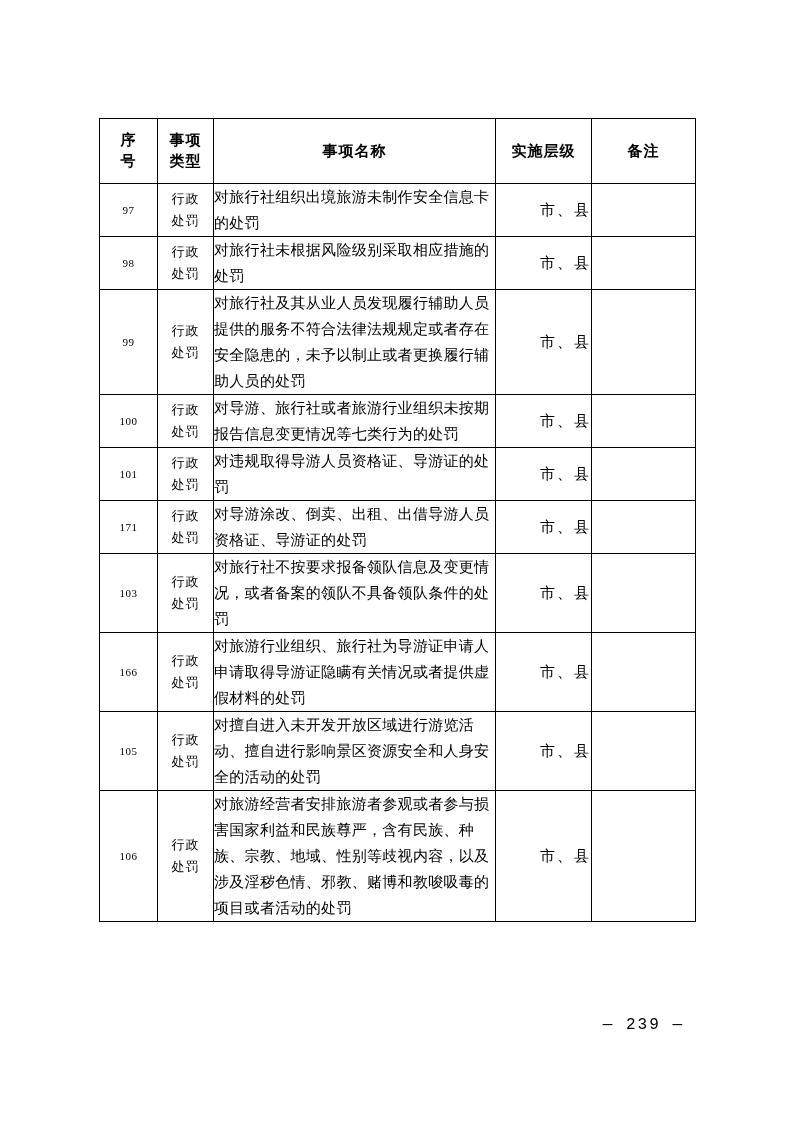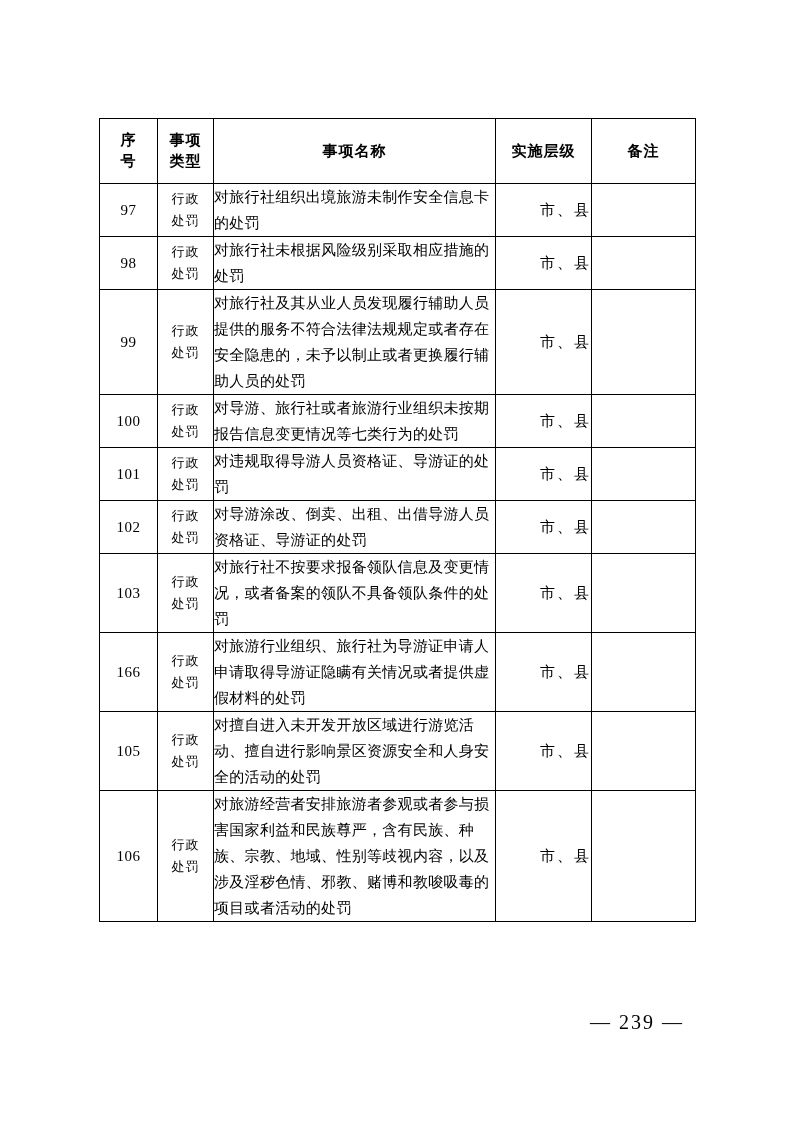"97" td.seq { font-size: 15px -> 11px }
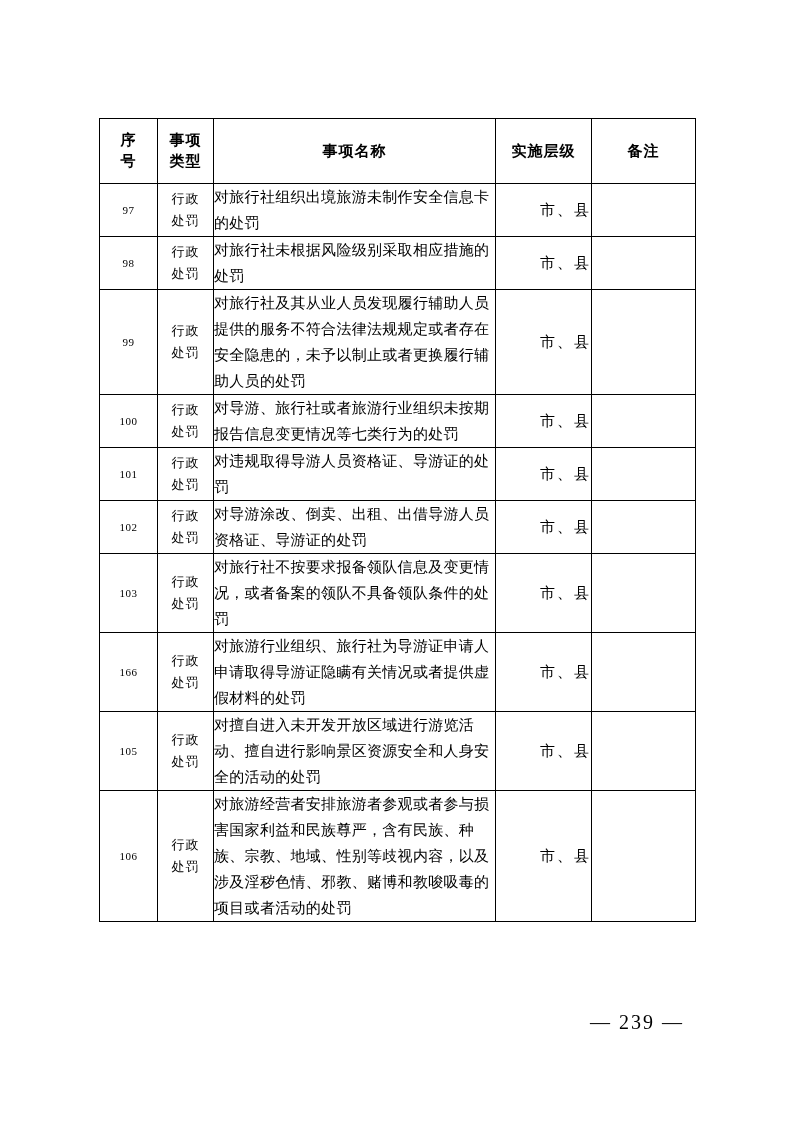"102" td.seq { text: 102 -> 171 }
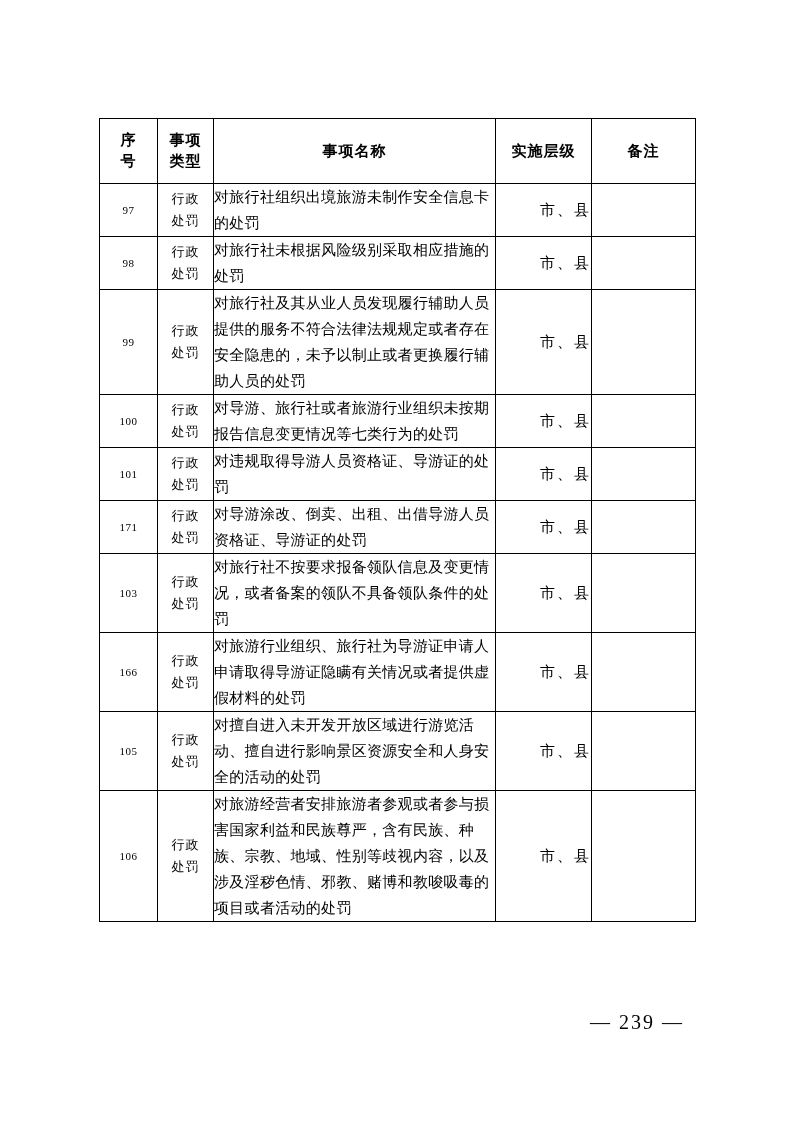"— 239 —" .footer { font-family: none -> Liberation Mono, monospace; font-size: 20px -> 16px }
